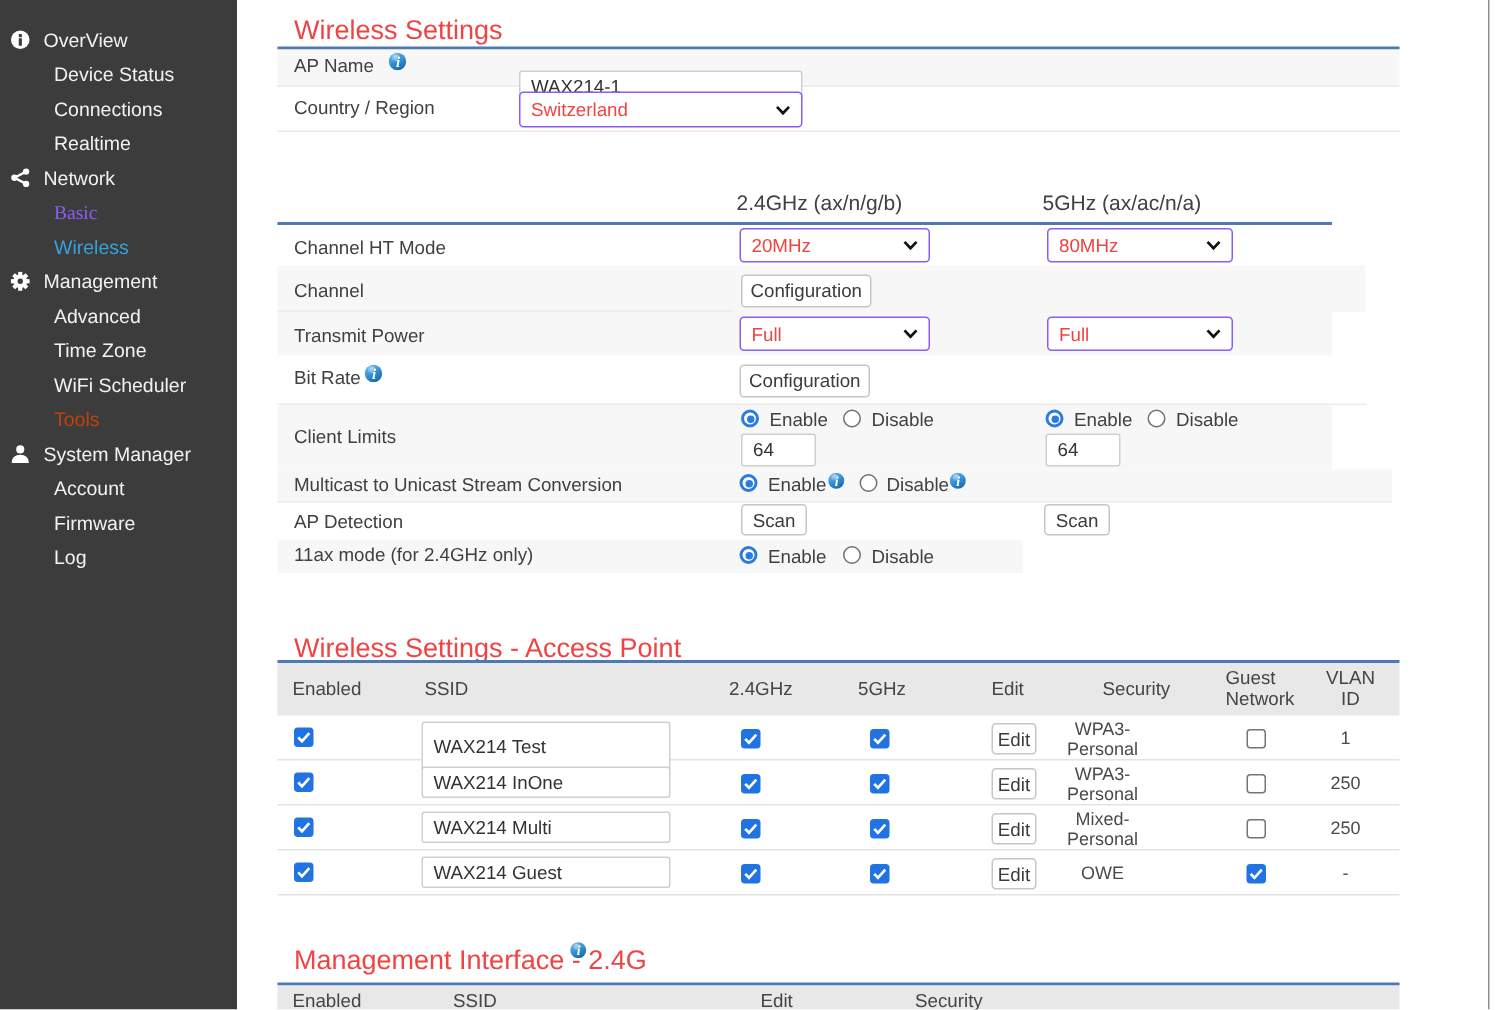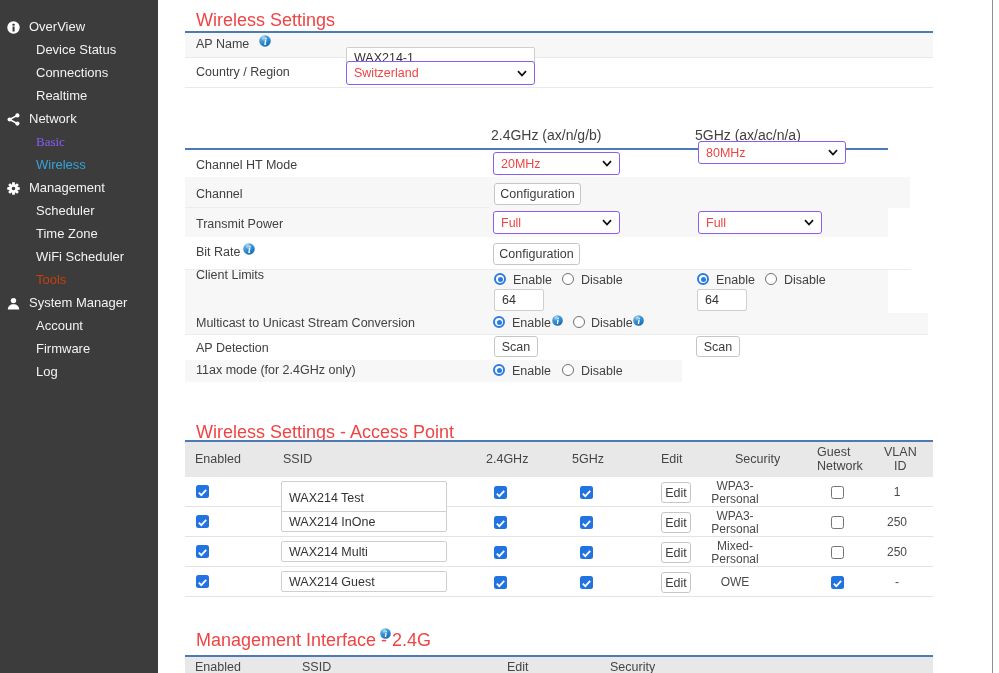"80MHz" div.sel { top: 141px -> 152px; width: 148px -> 124px }
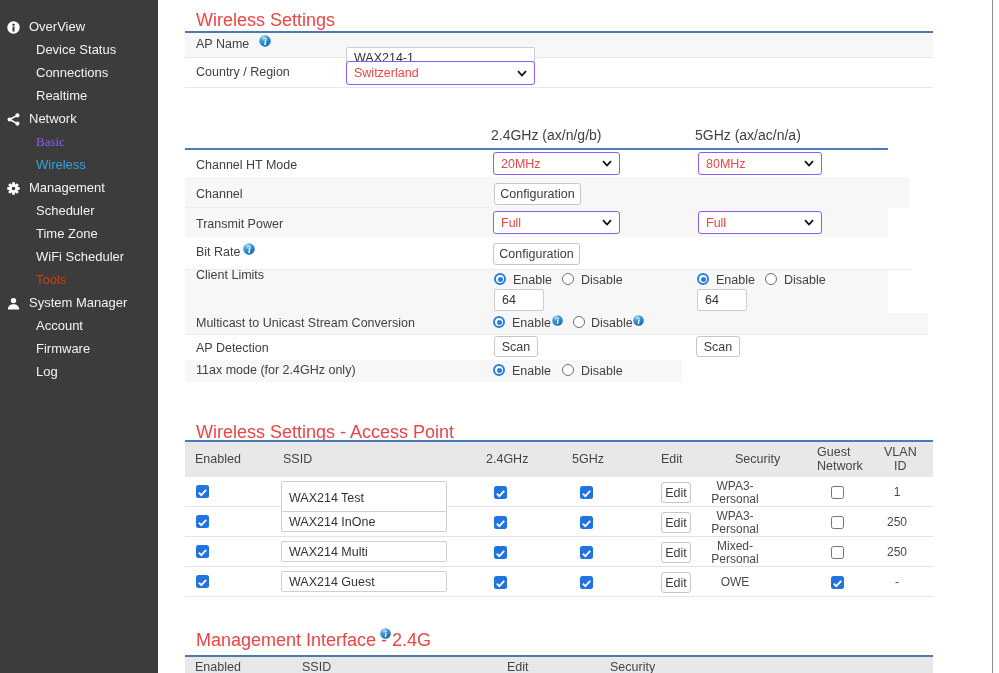"Scheduler" div.abs { text: Scheduler -> Advanced }
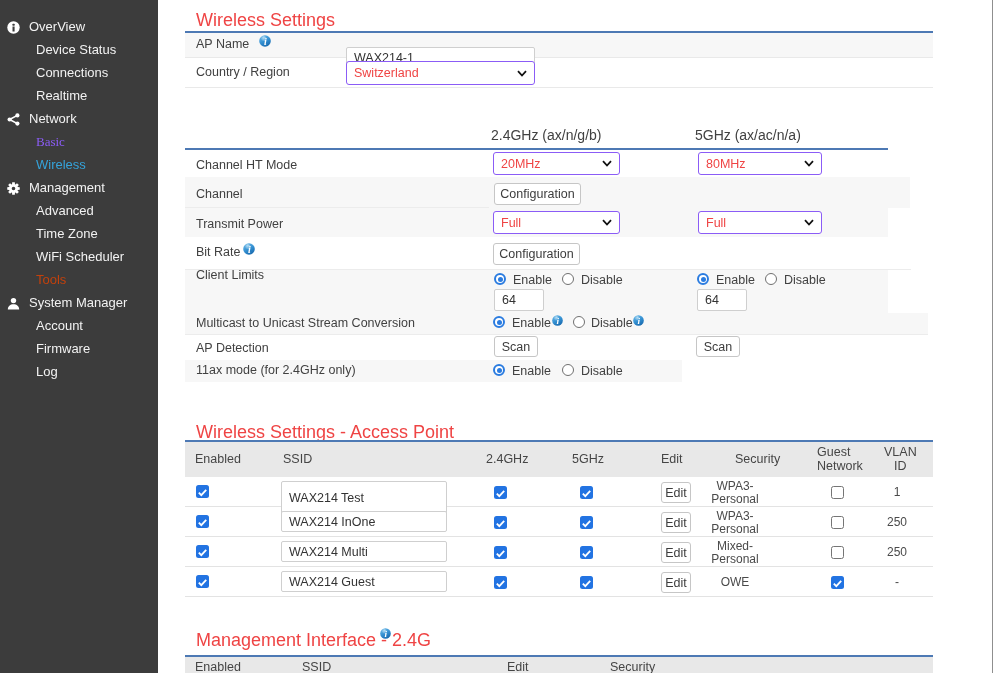"Client Limits" div.lbl { top: 268px -> 284px }
